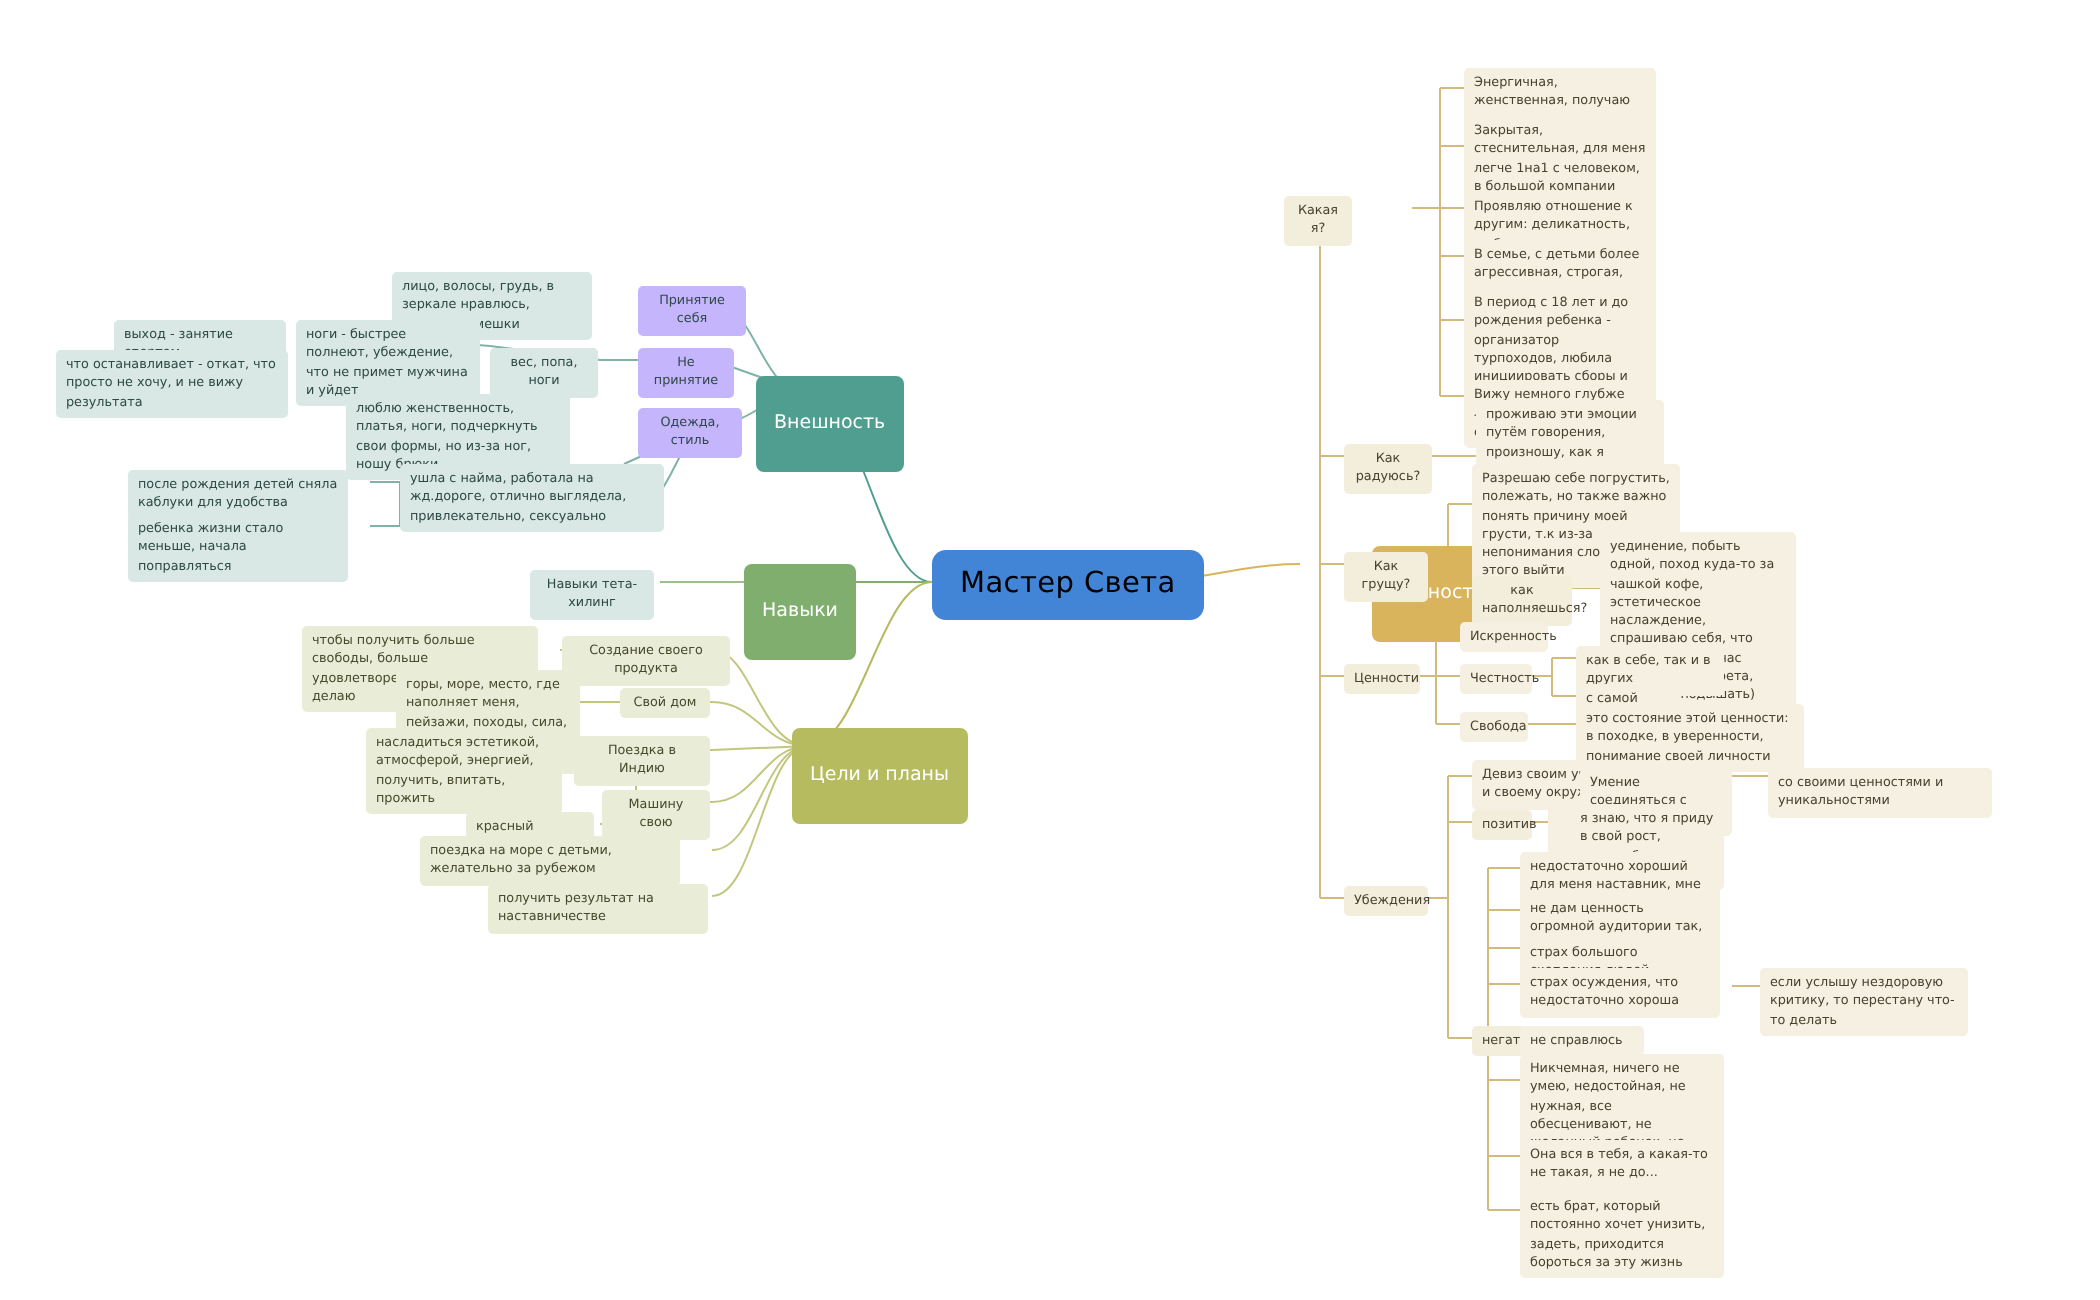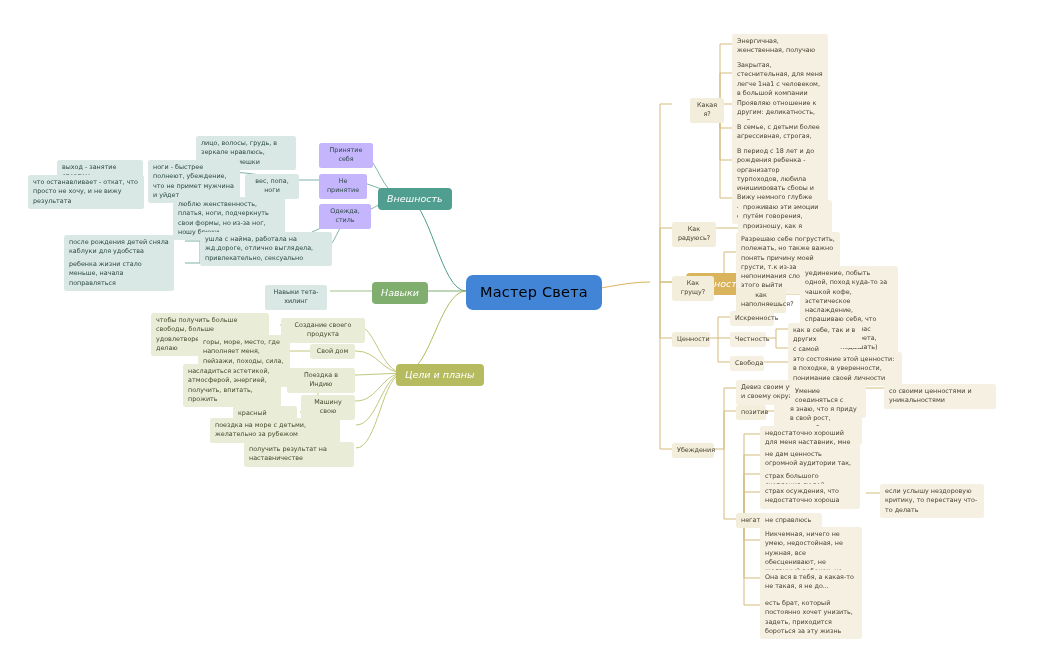"Какая я?" div.node { left: 690px -> 642px }
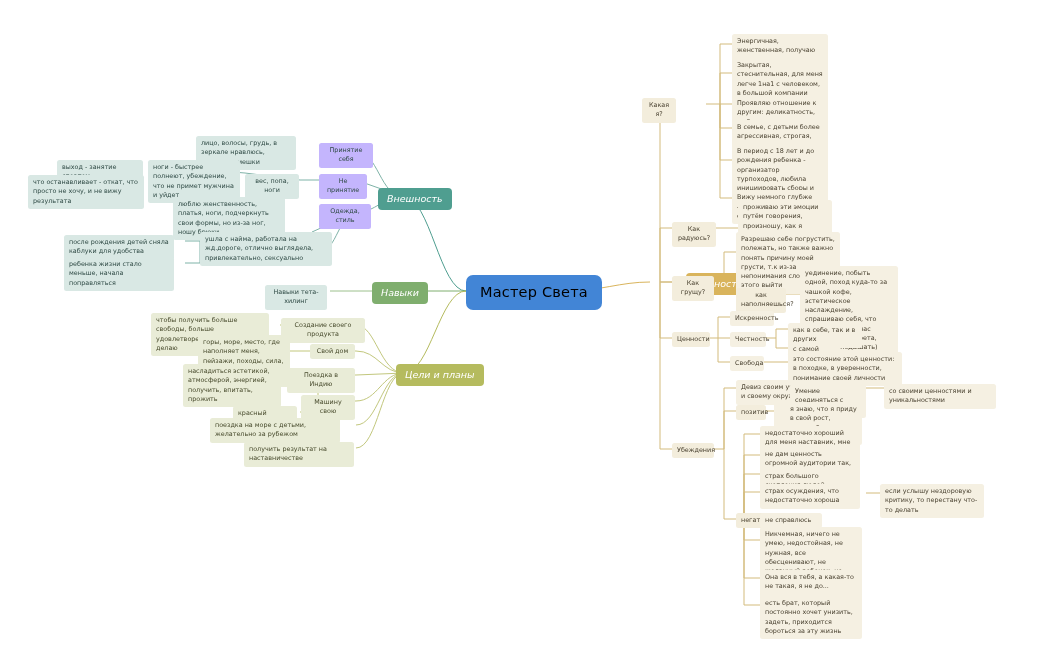"Внешность" .n-l1 { font-style: italic -> none; padding: 5px 9px -> 18px 9px }
